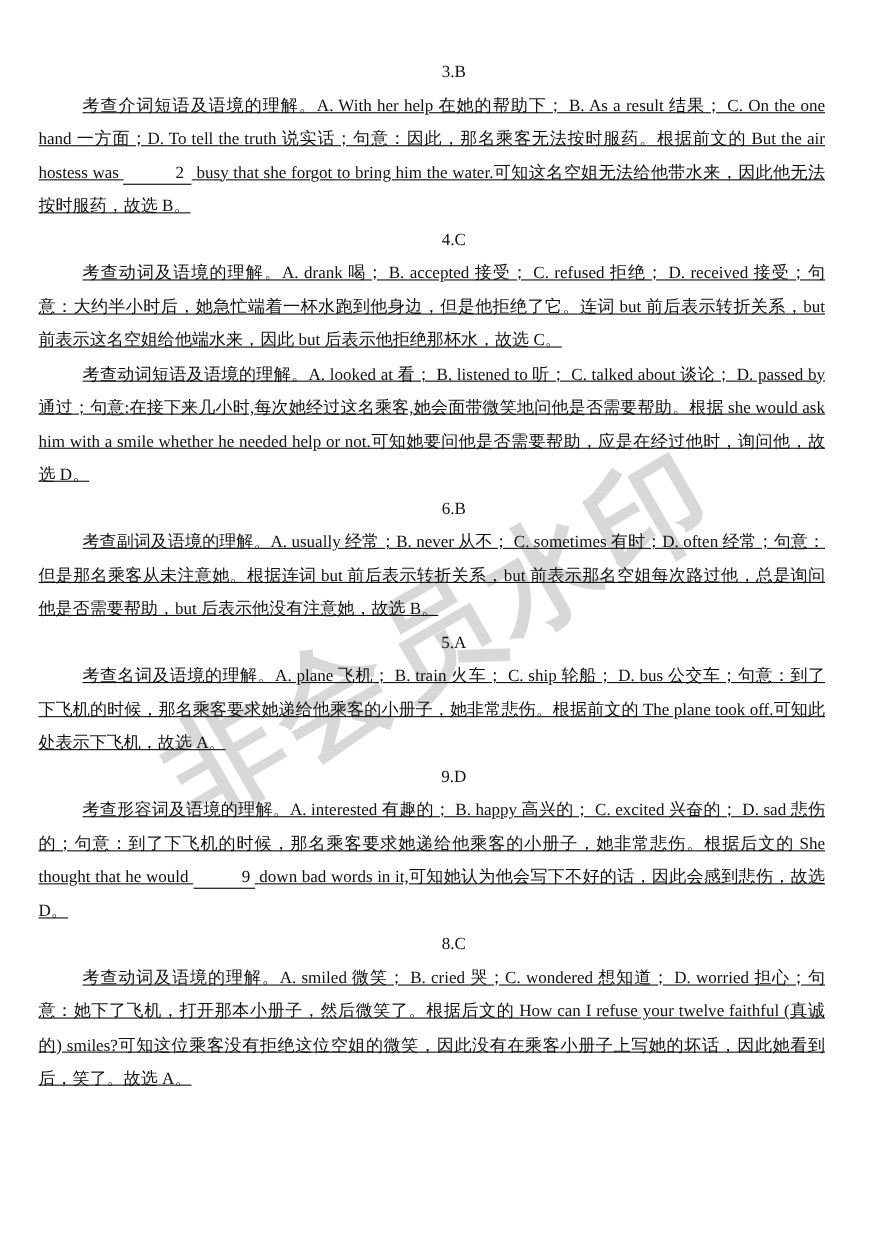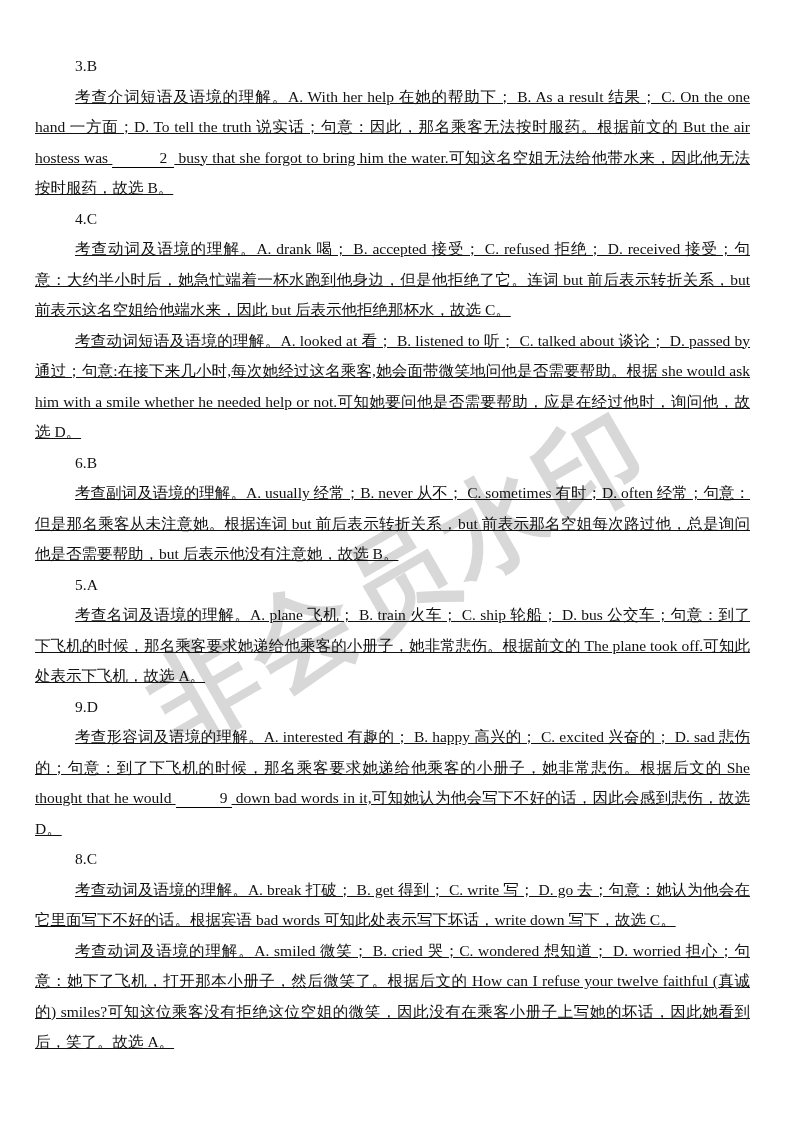"3.B" .section-number { text-align: left -> center }
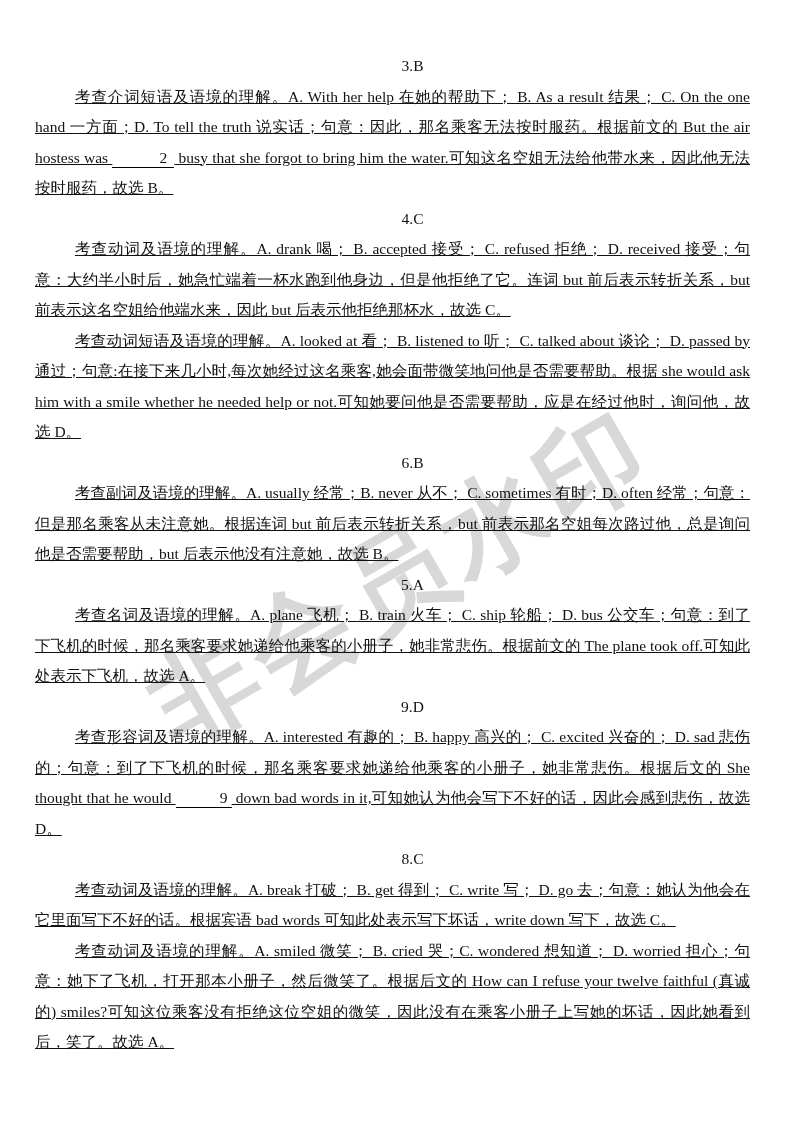"考查动词及语境的理解。A. break 打破； B. get" p.explanation { html: <p><span>考查动词及语境的理解。A. break 打破； B. get 得到； C. write 写； D. go 去；句意：她认为他会在它里面写下不好的话。根据宾语 bad words 可知此处表示写下坏话，write down 写下，故选 C。</span></p> -> none }
